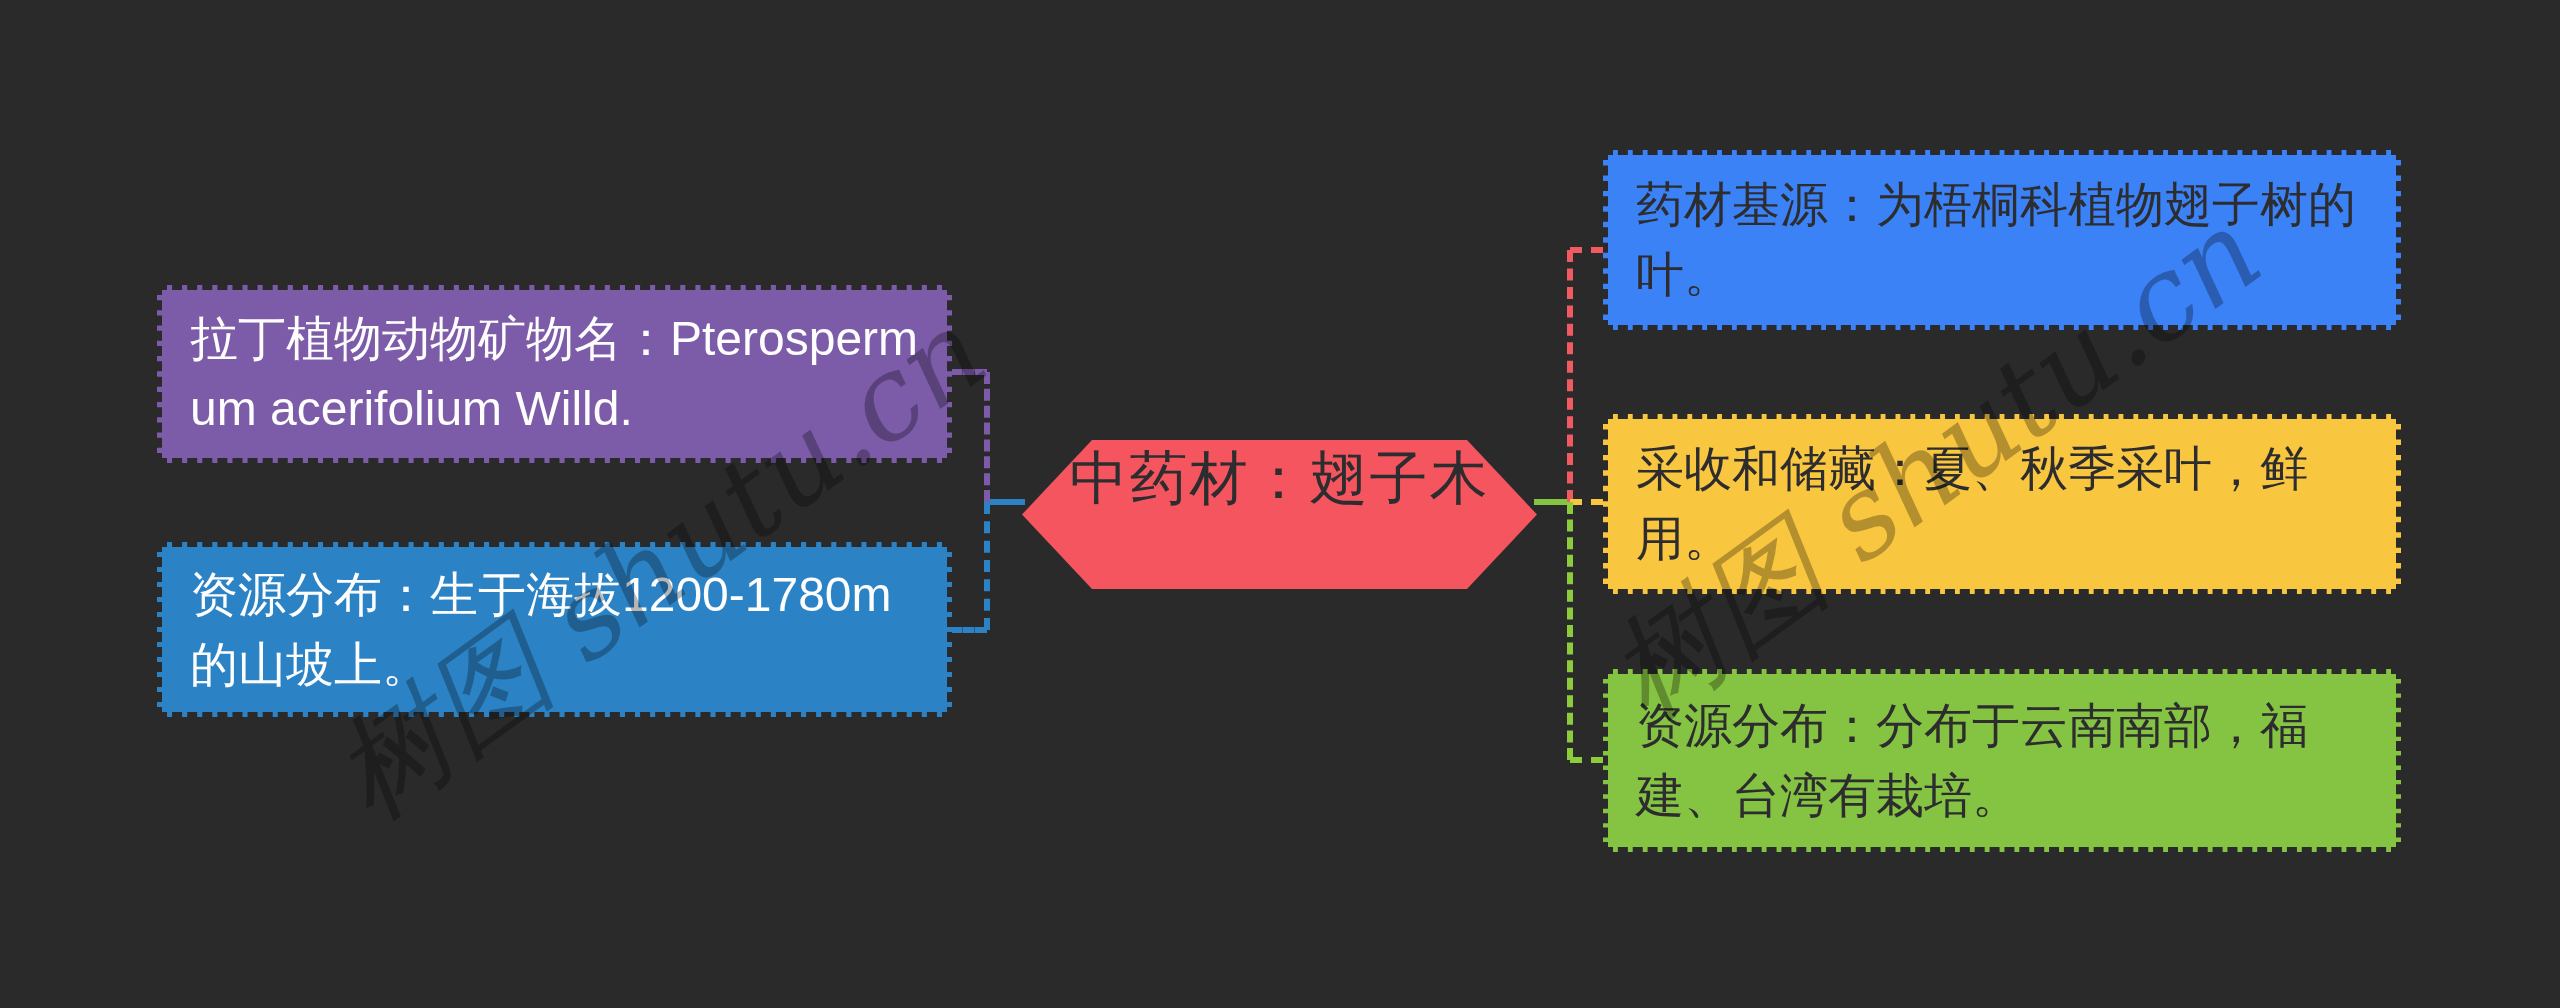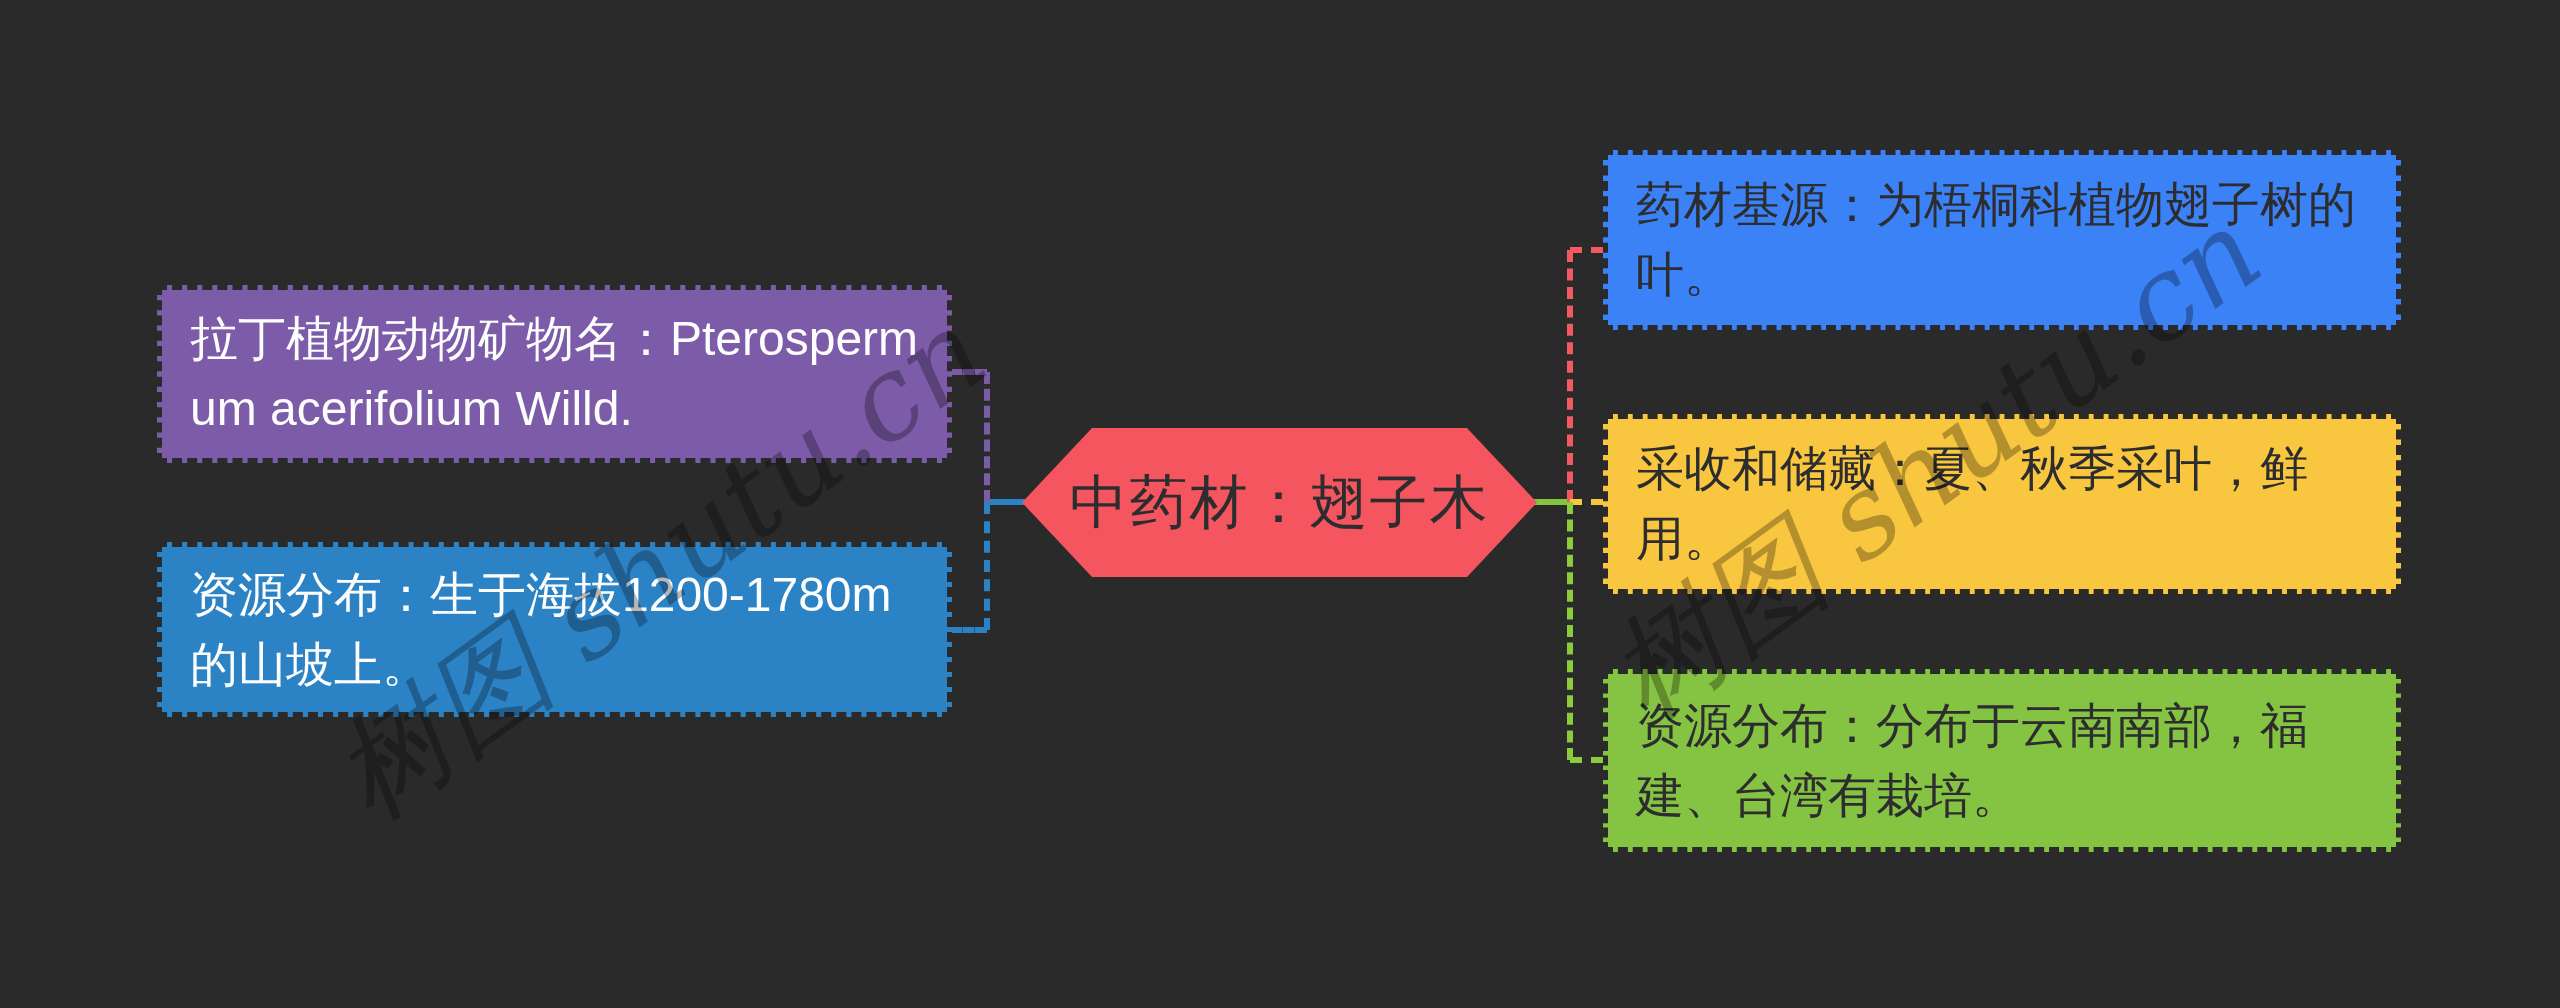"中药材：翅子木" .hexagon { align-items: center -> flex-start; top: 428px -> 440px }
